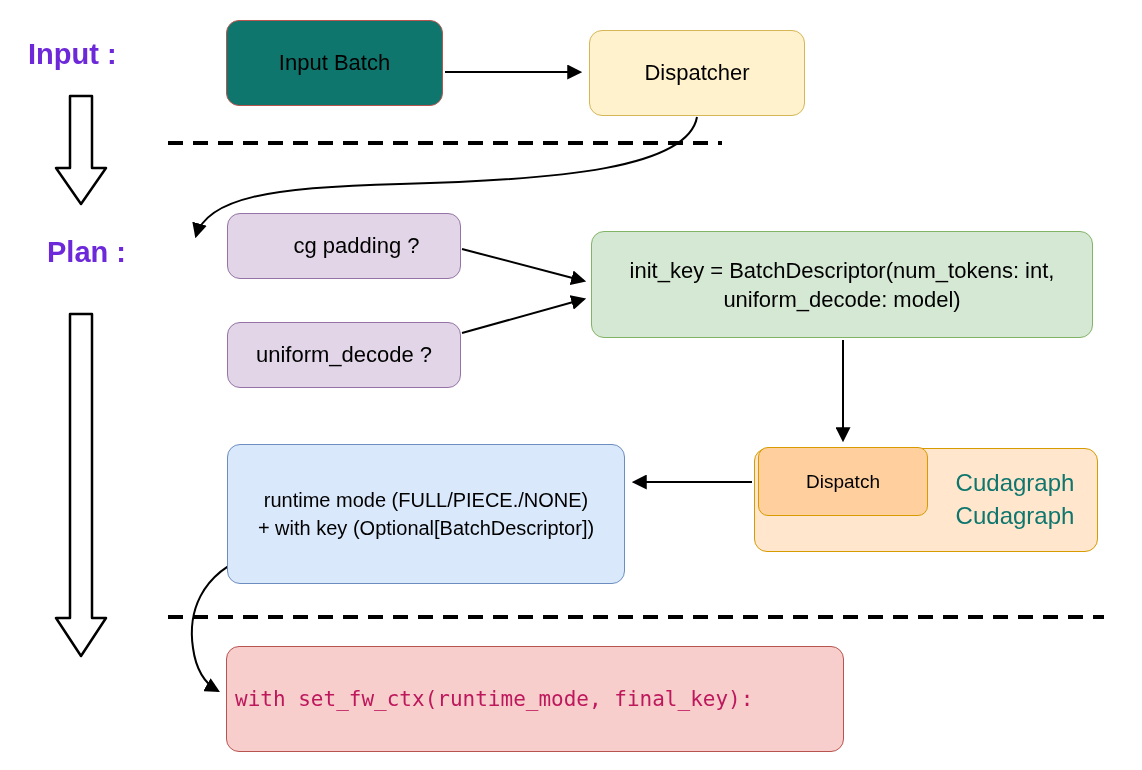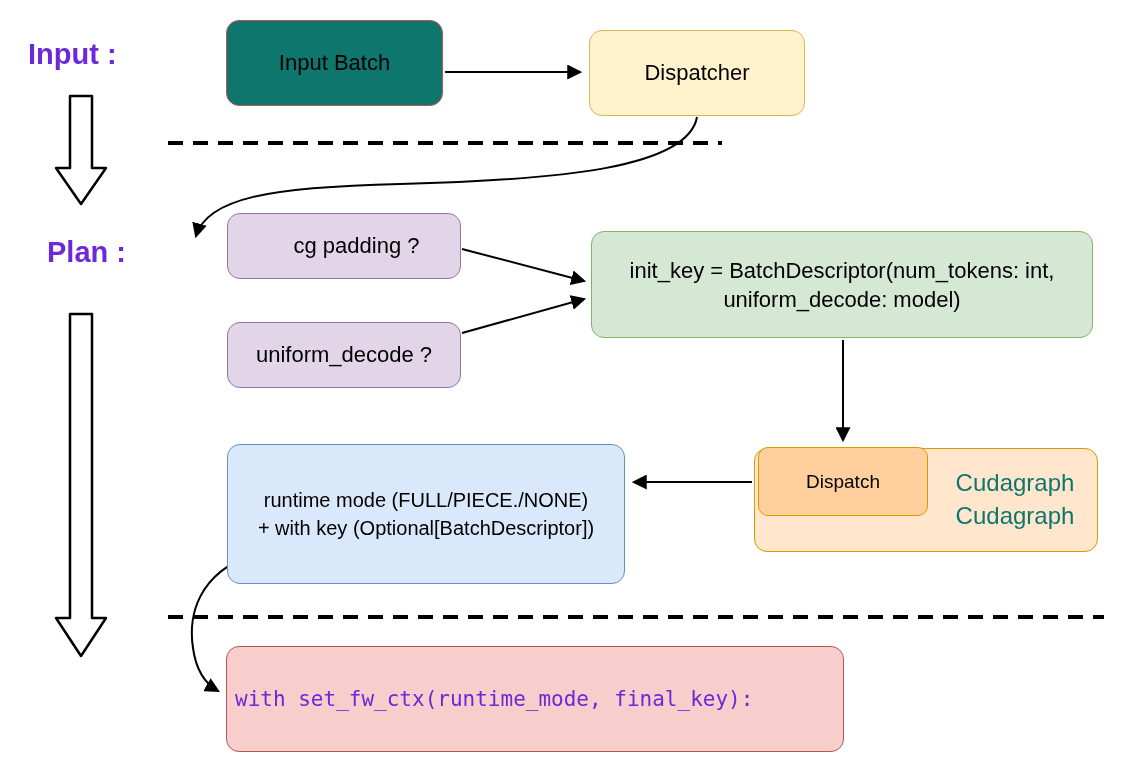"with set_fw_ctx(runtime_mode," .code-line { color: #6d28d9 -> #be185d }
